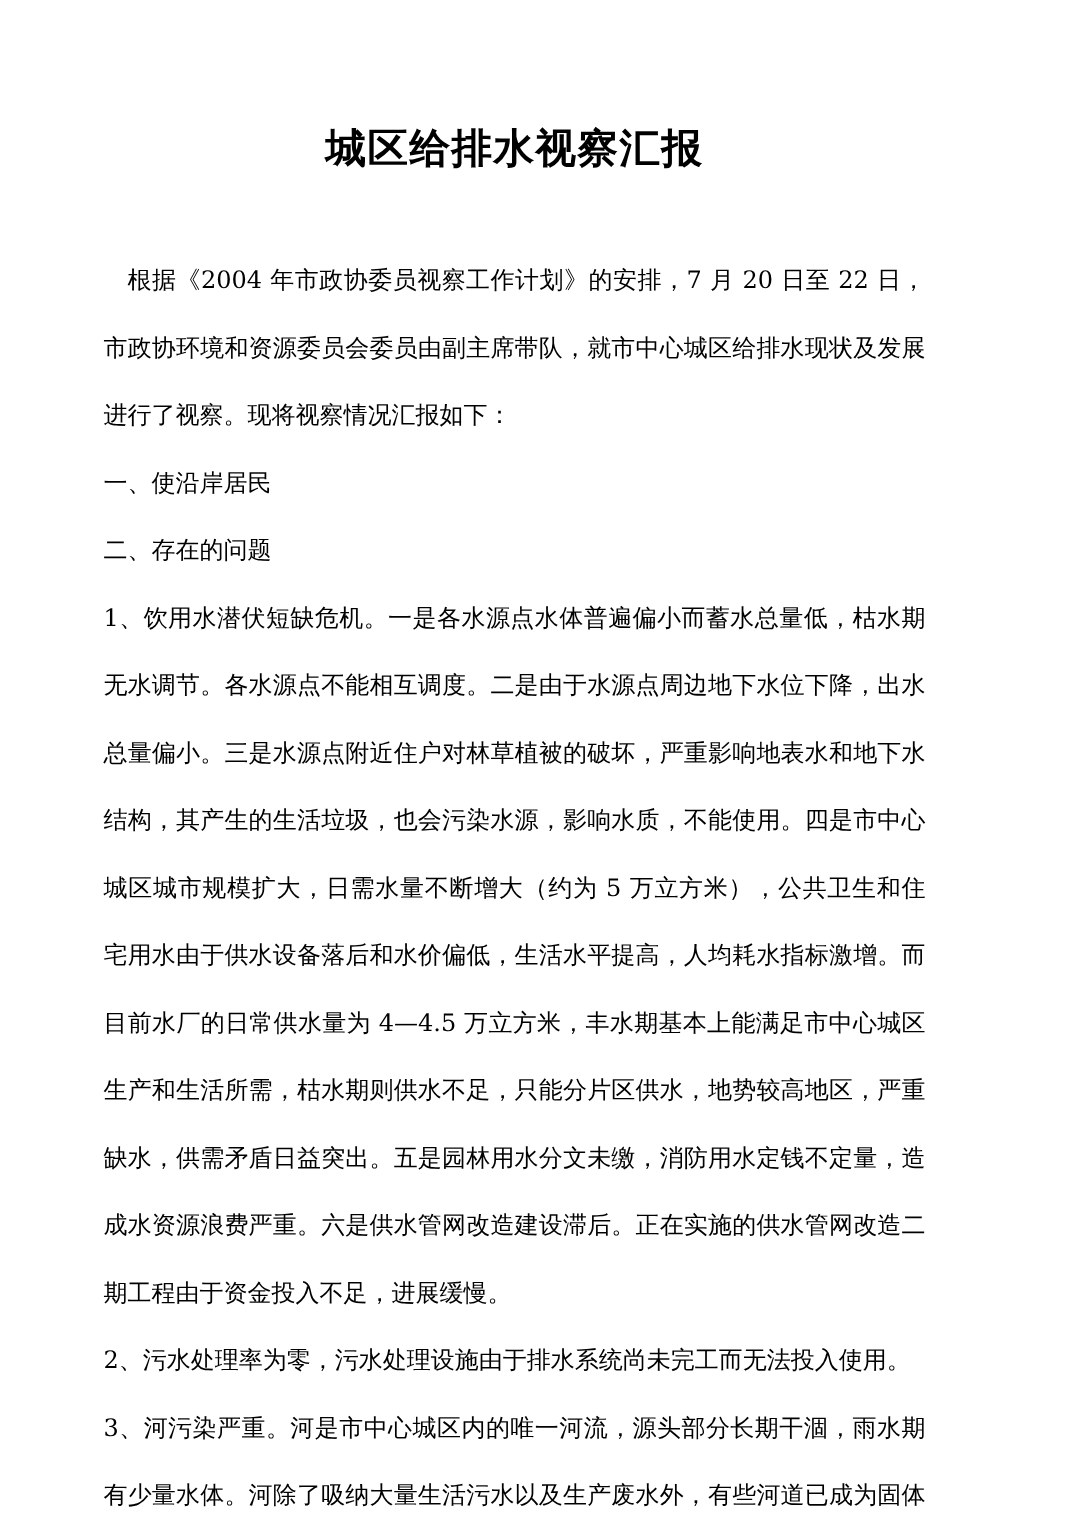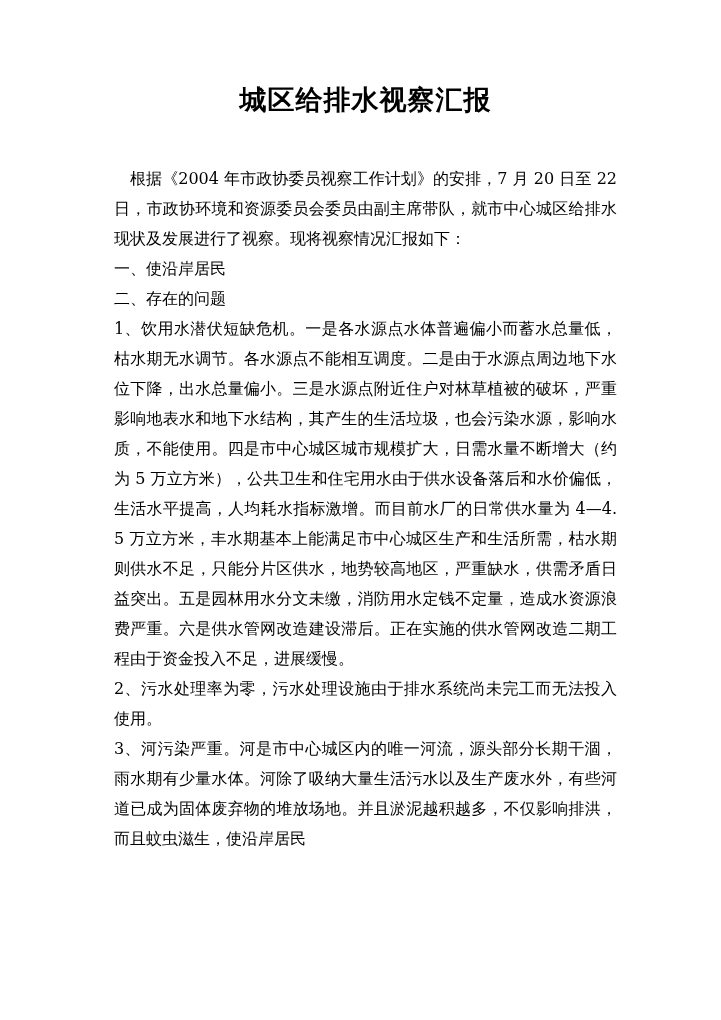"城区给排水视察汇报" .page { padding: 82px 104px 0 114px -> 82px 104px 0 69px }
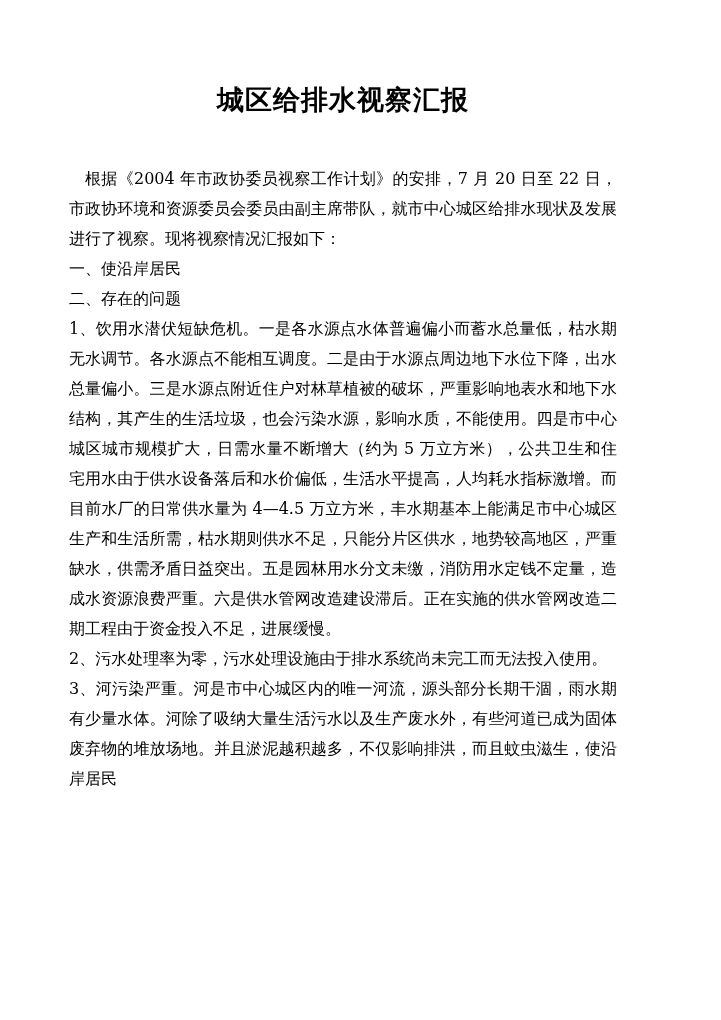"根据《2004 年市政协委员视察工作计划》的安排，7 月 20 日至" .doc-body p { line-height: 30px -> 45px }
